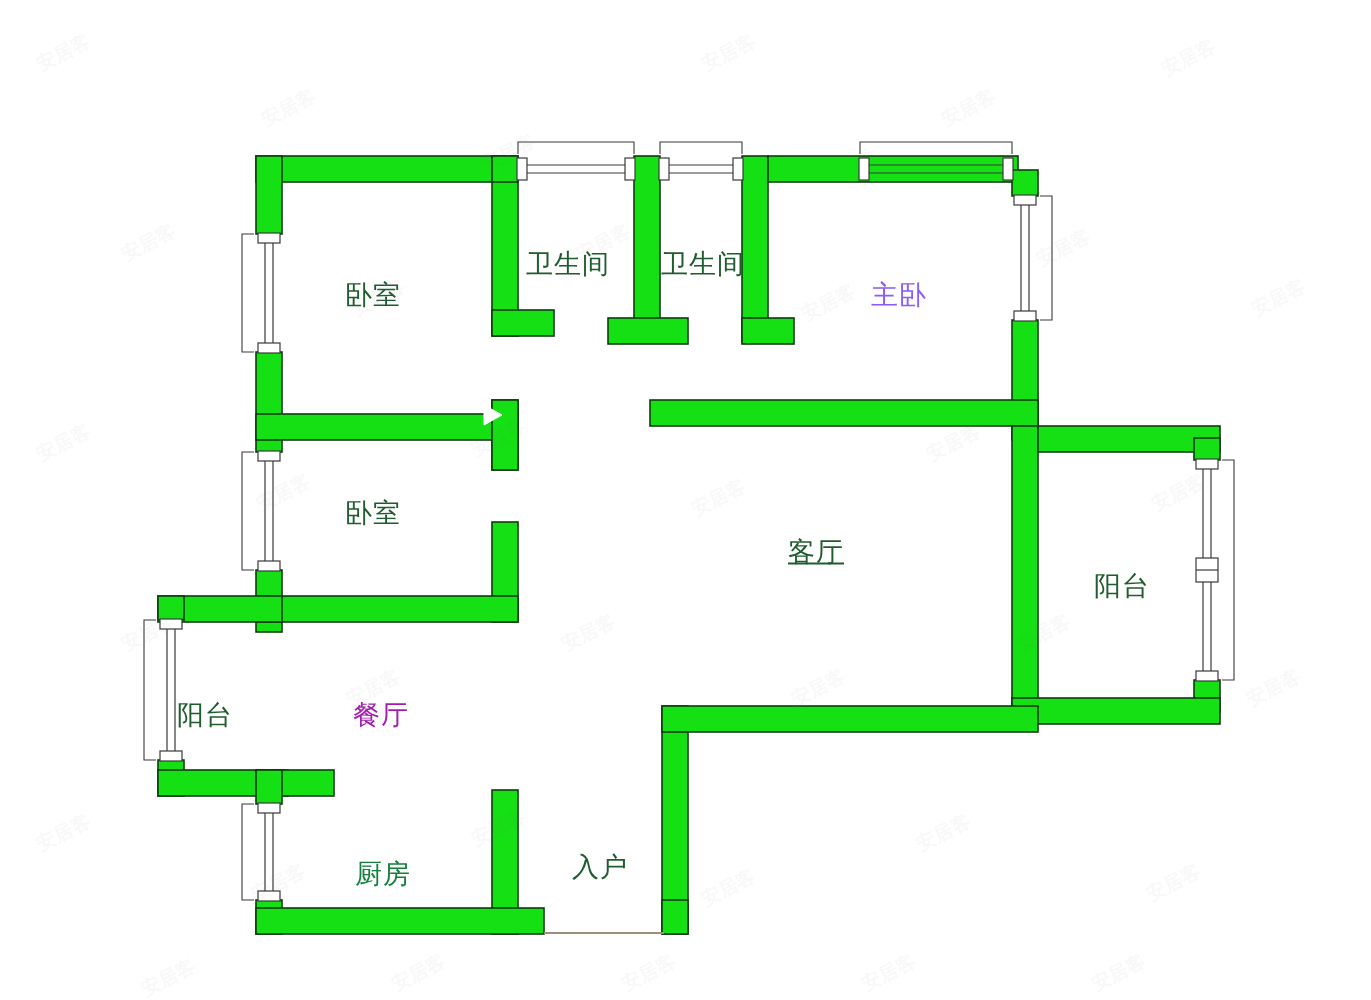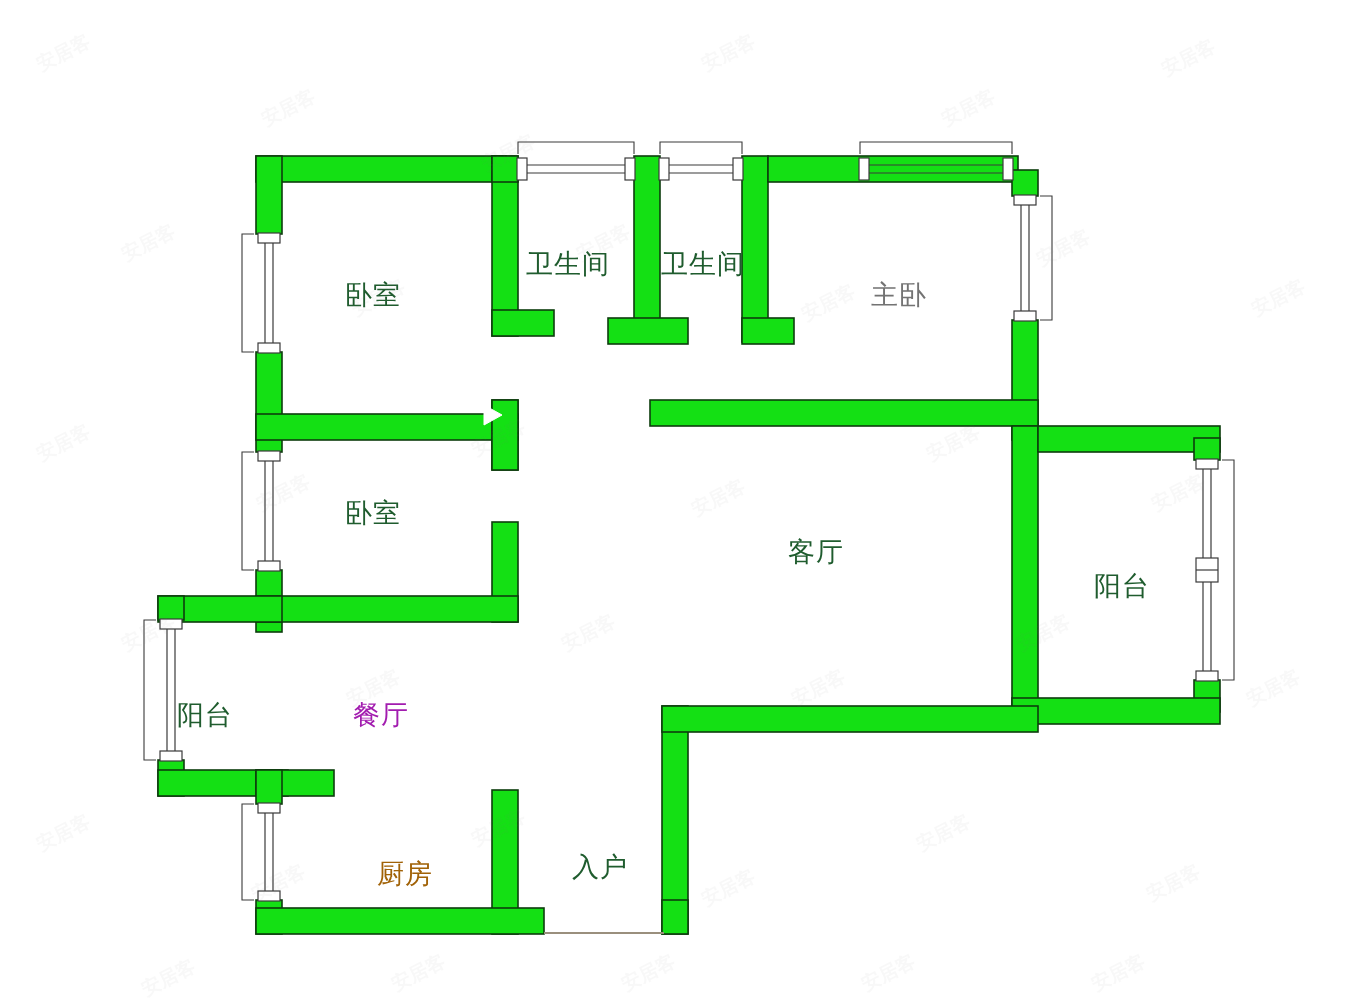"主卧" div.room-label { color: #737373 -> #8b5cf6 }
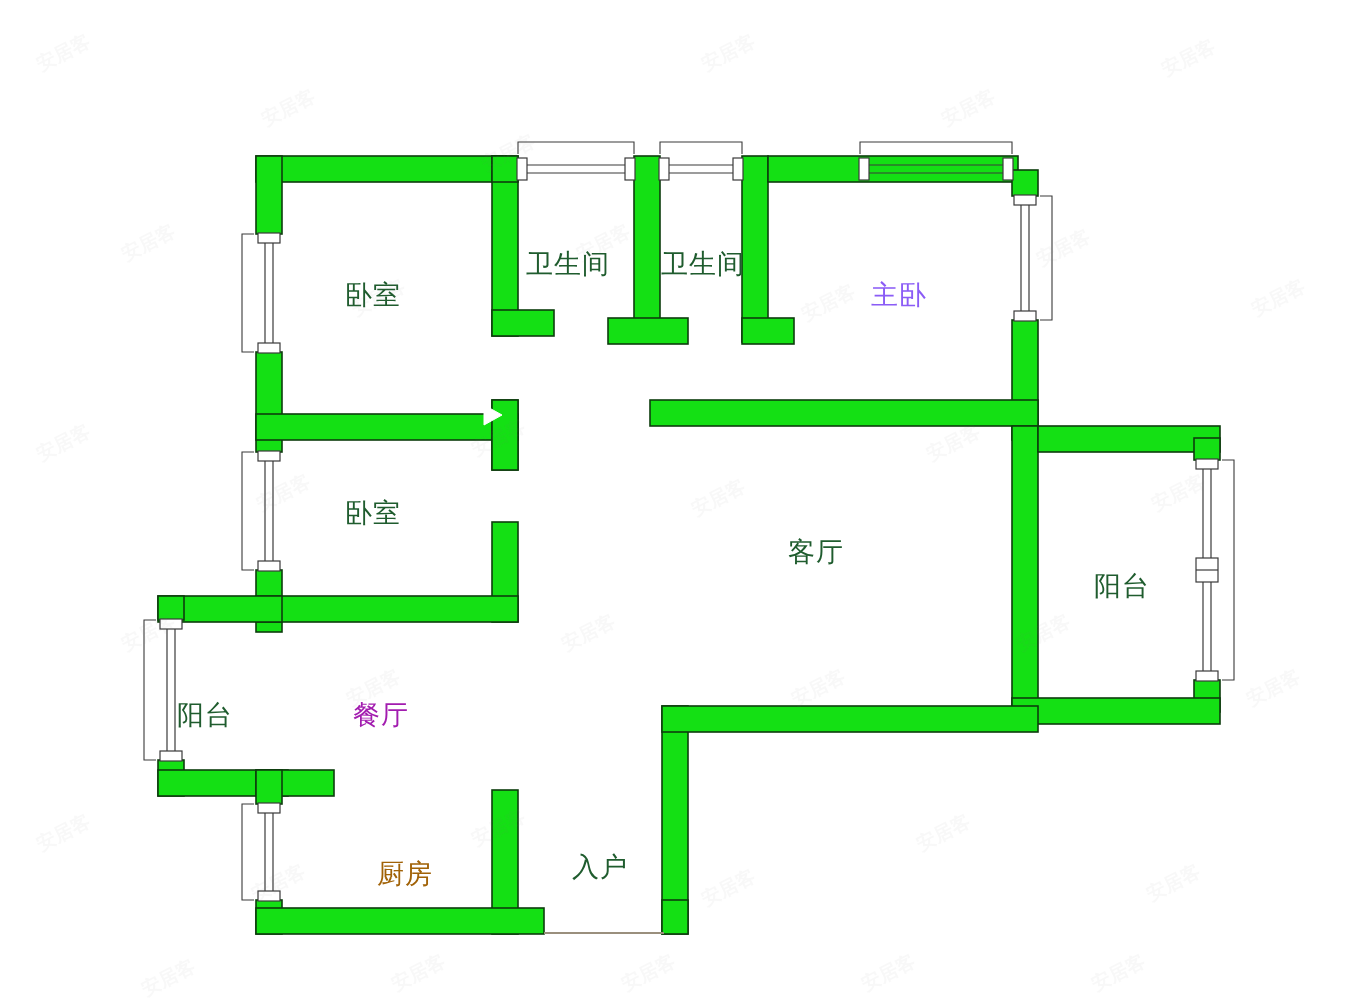"客厅" div.room-label { text-decoration: none -> underline }
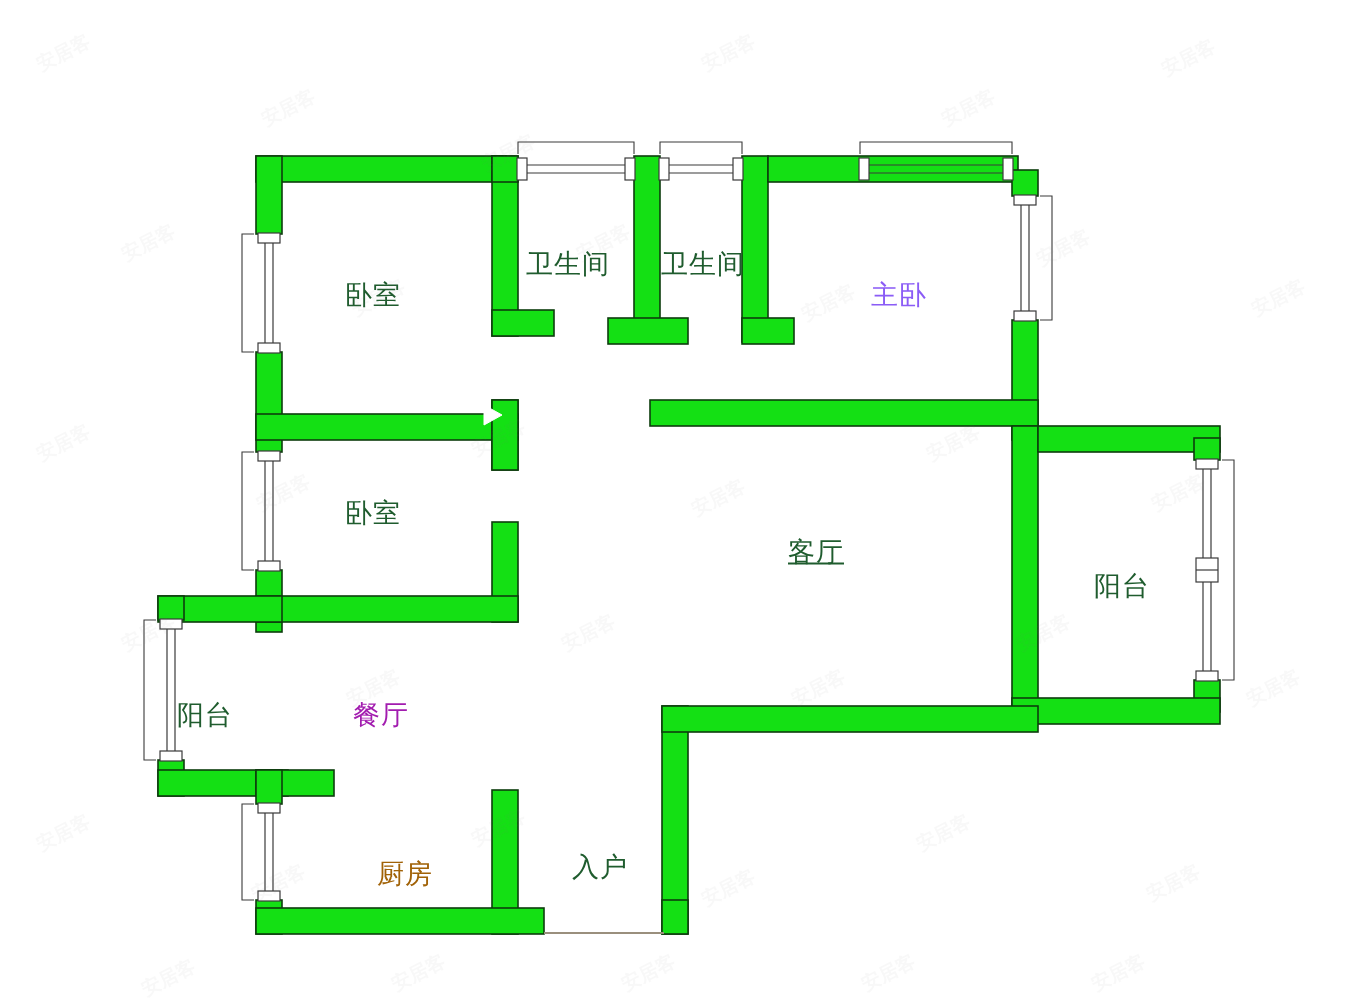"厨房" div.room-label { color: #a16207 -> #15803d; left: 405px -> 383px }
